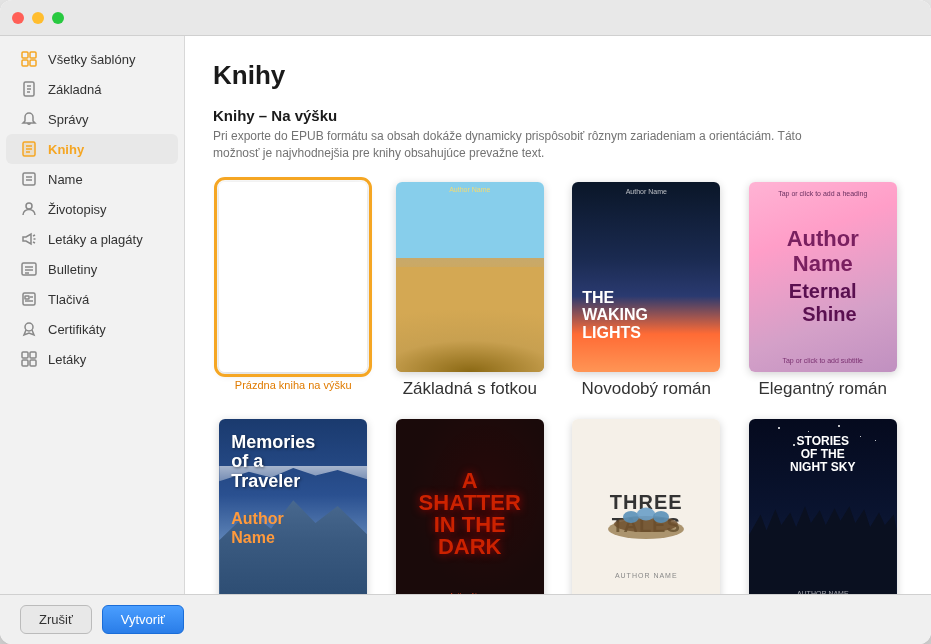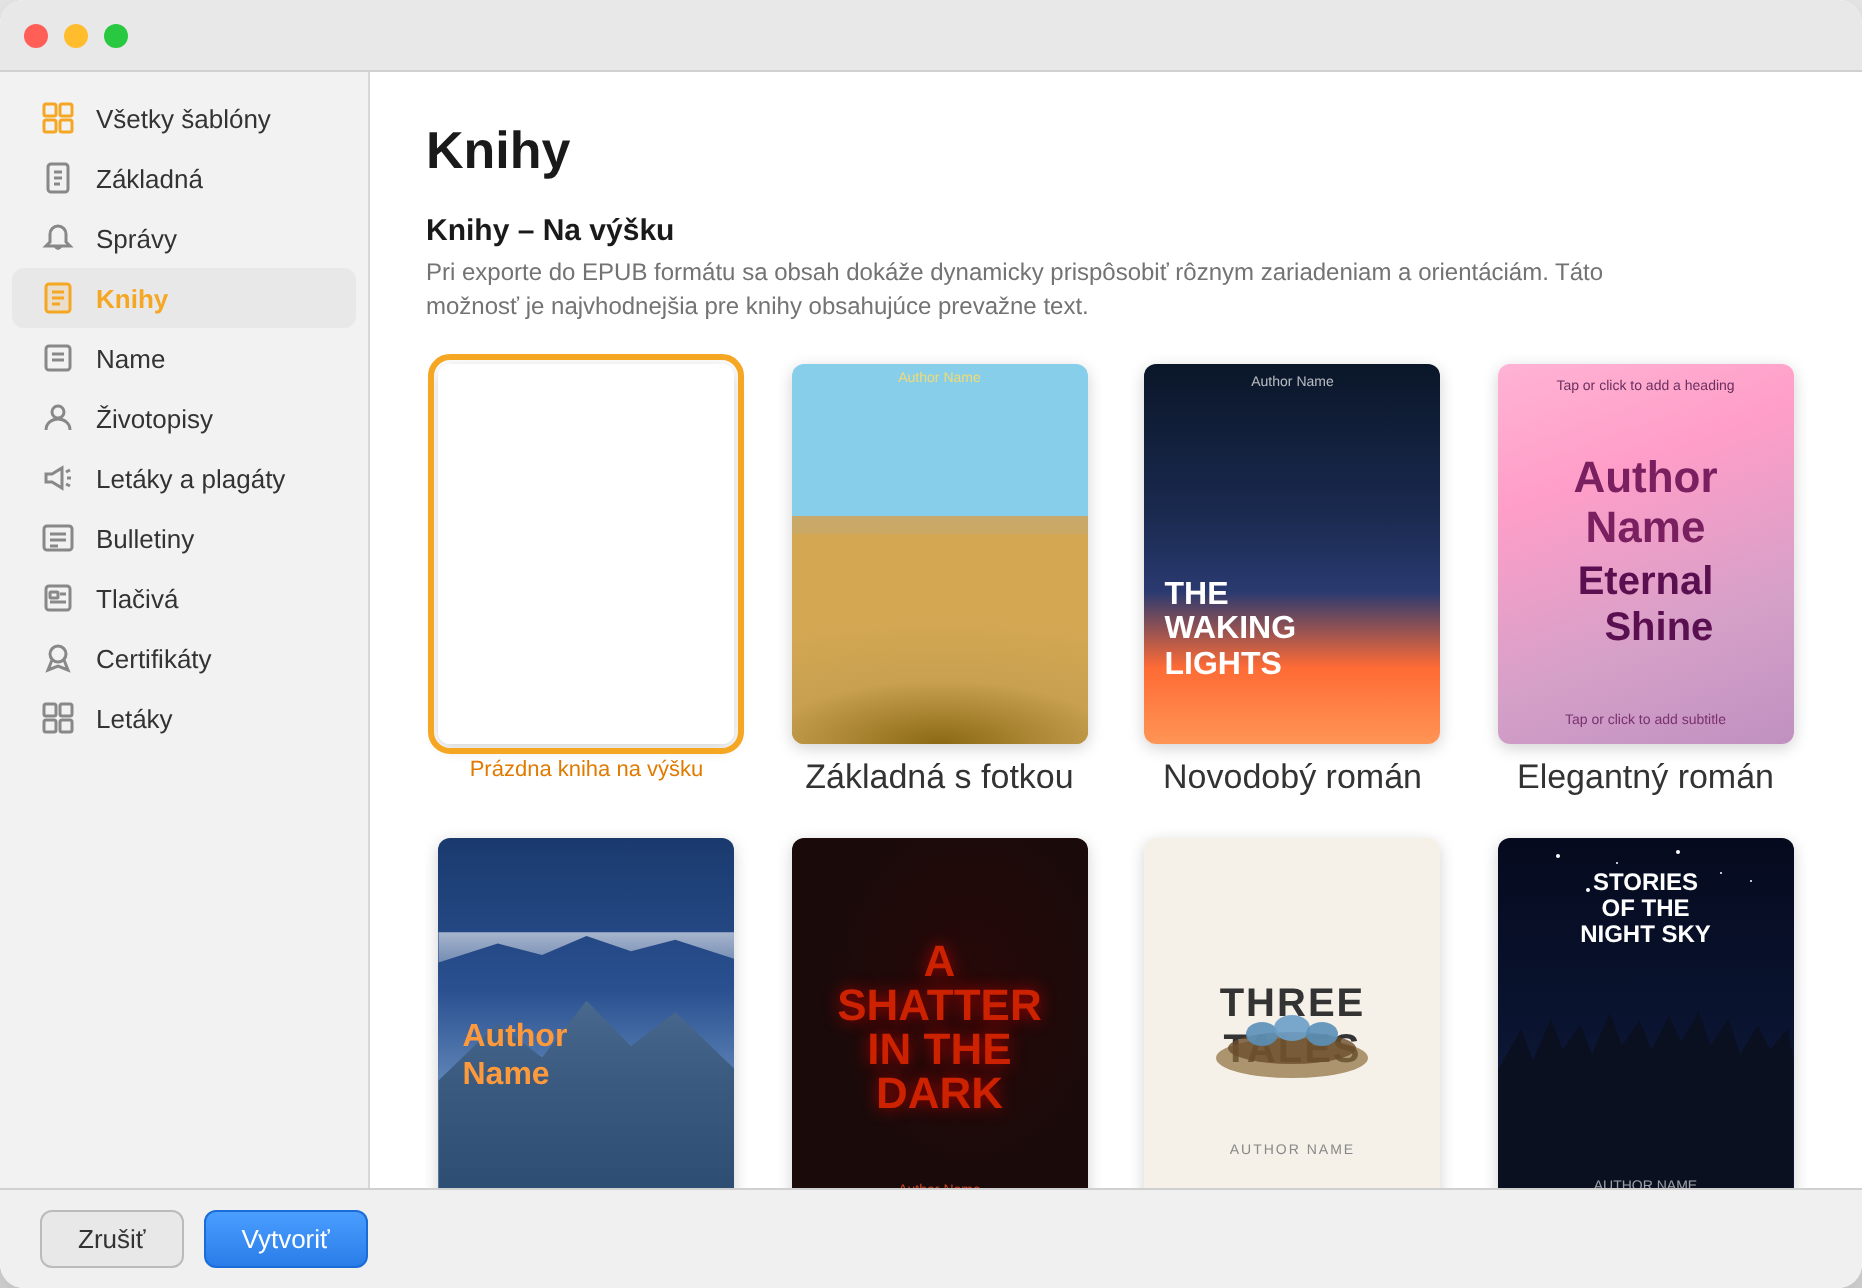"Memories" div.cover-memoir-text { html: none -> <div>Memories<br>of a<br>Traveler</div> }
